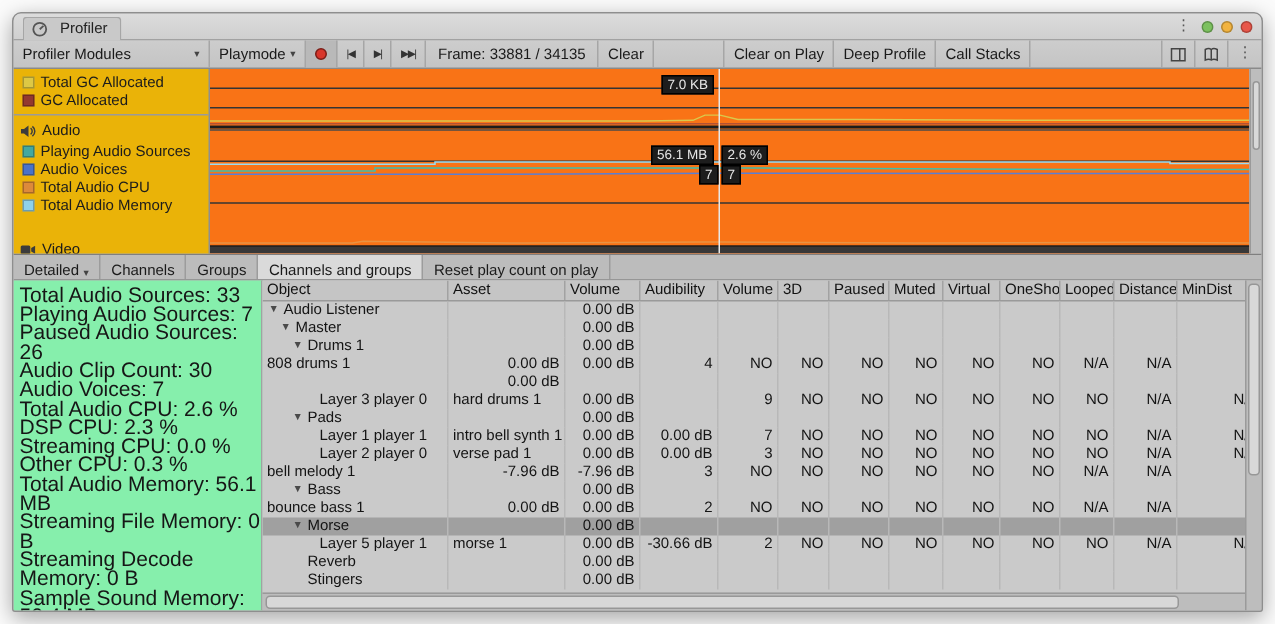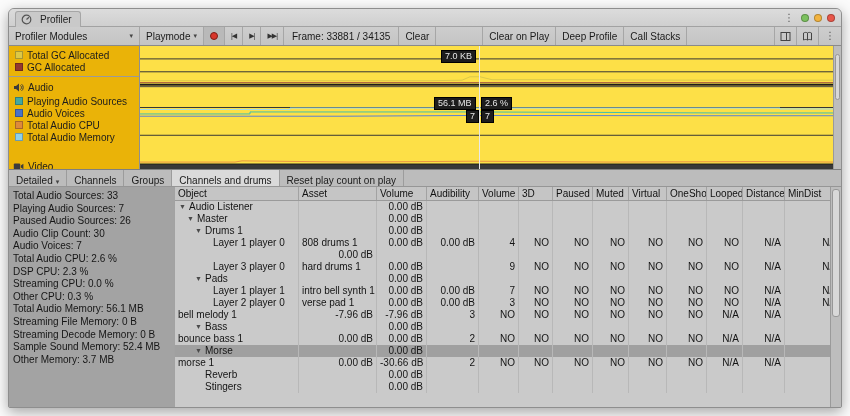"7.0 KB" .chart-area { background: #fde047 -> #f97316 }
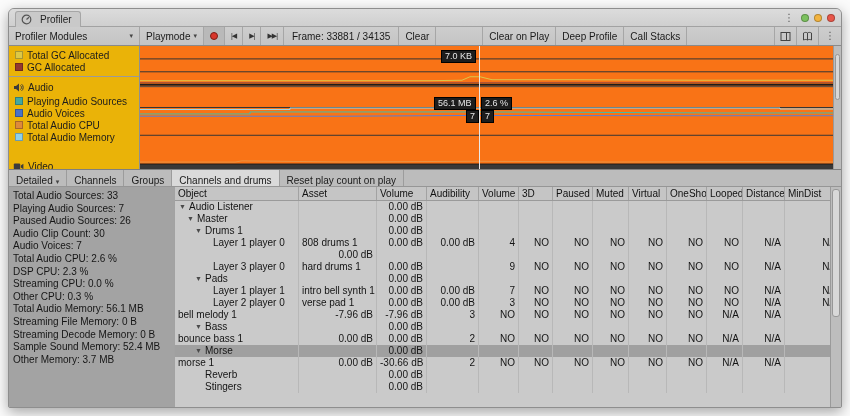"Channels and drums" span { text: drums -> groups }
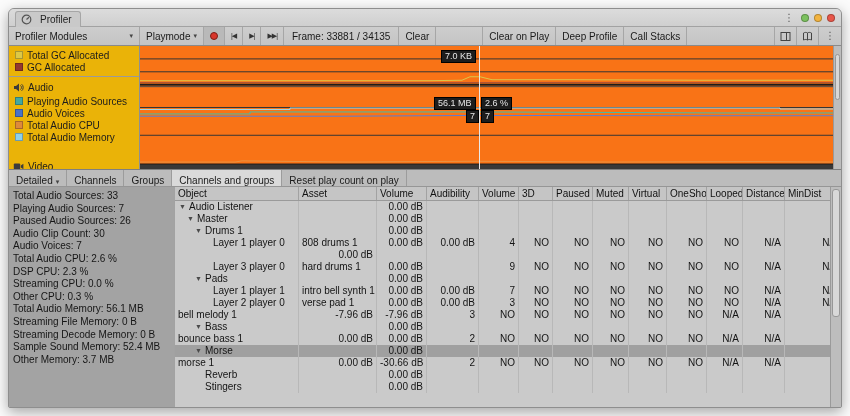"Total Audio Sources: 33" .stats { background: #a3a3a3 -> #86efac; font-size: 10px -> 14px }
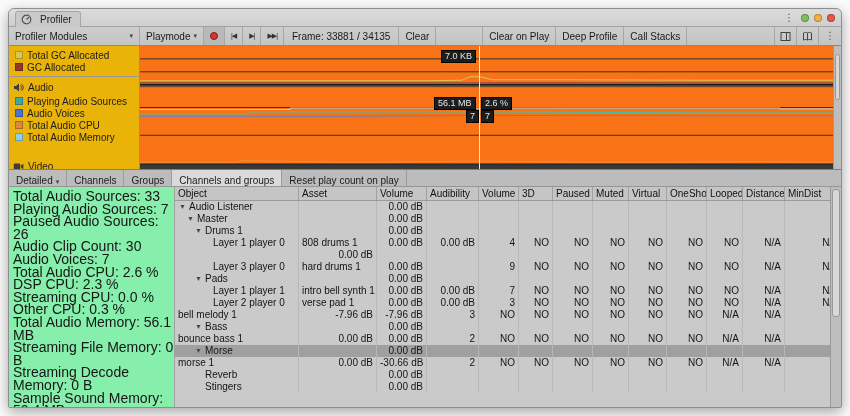"Object" .table-col { flex-direction: row -> column }
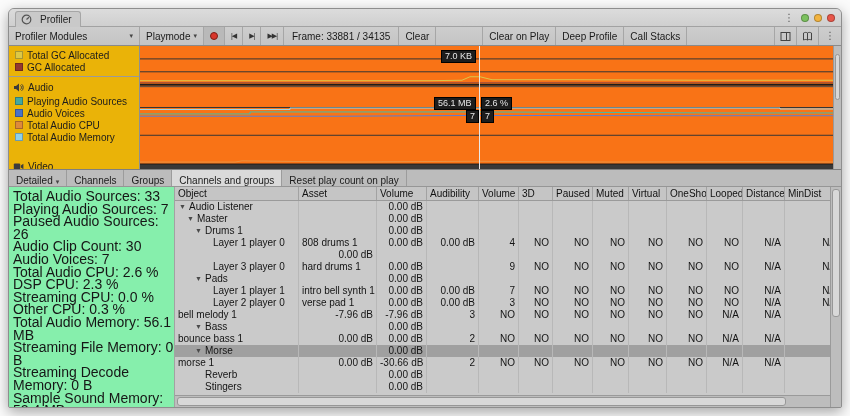"Layer 1 player 0" div.c { html: <div> <span>▼</span> <span>Layer 1 player 0</span> </div> -> none }
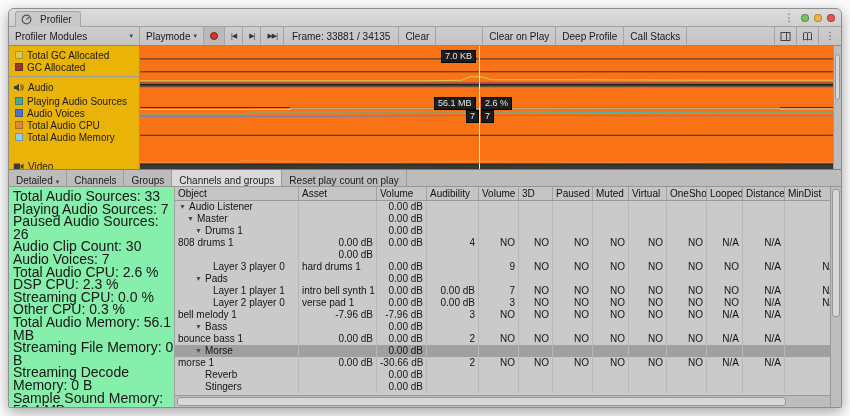"Layer 5 player 1" div.c { html: none -> <div> <span>▼</span> <span>Layer 5 player 1</span> </div> }
